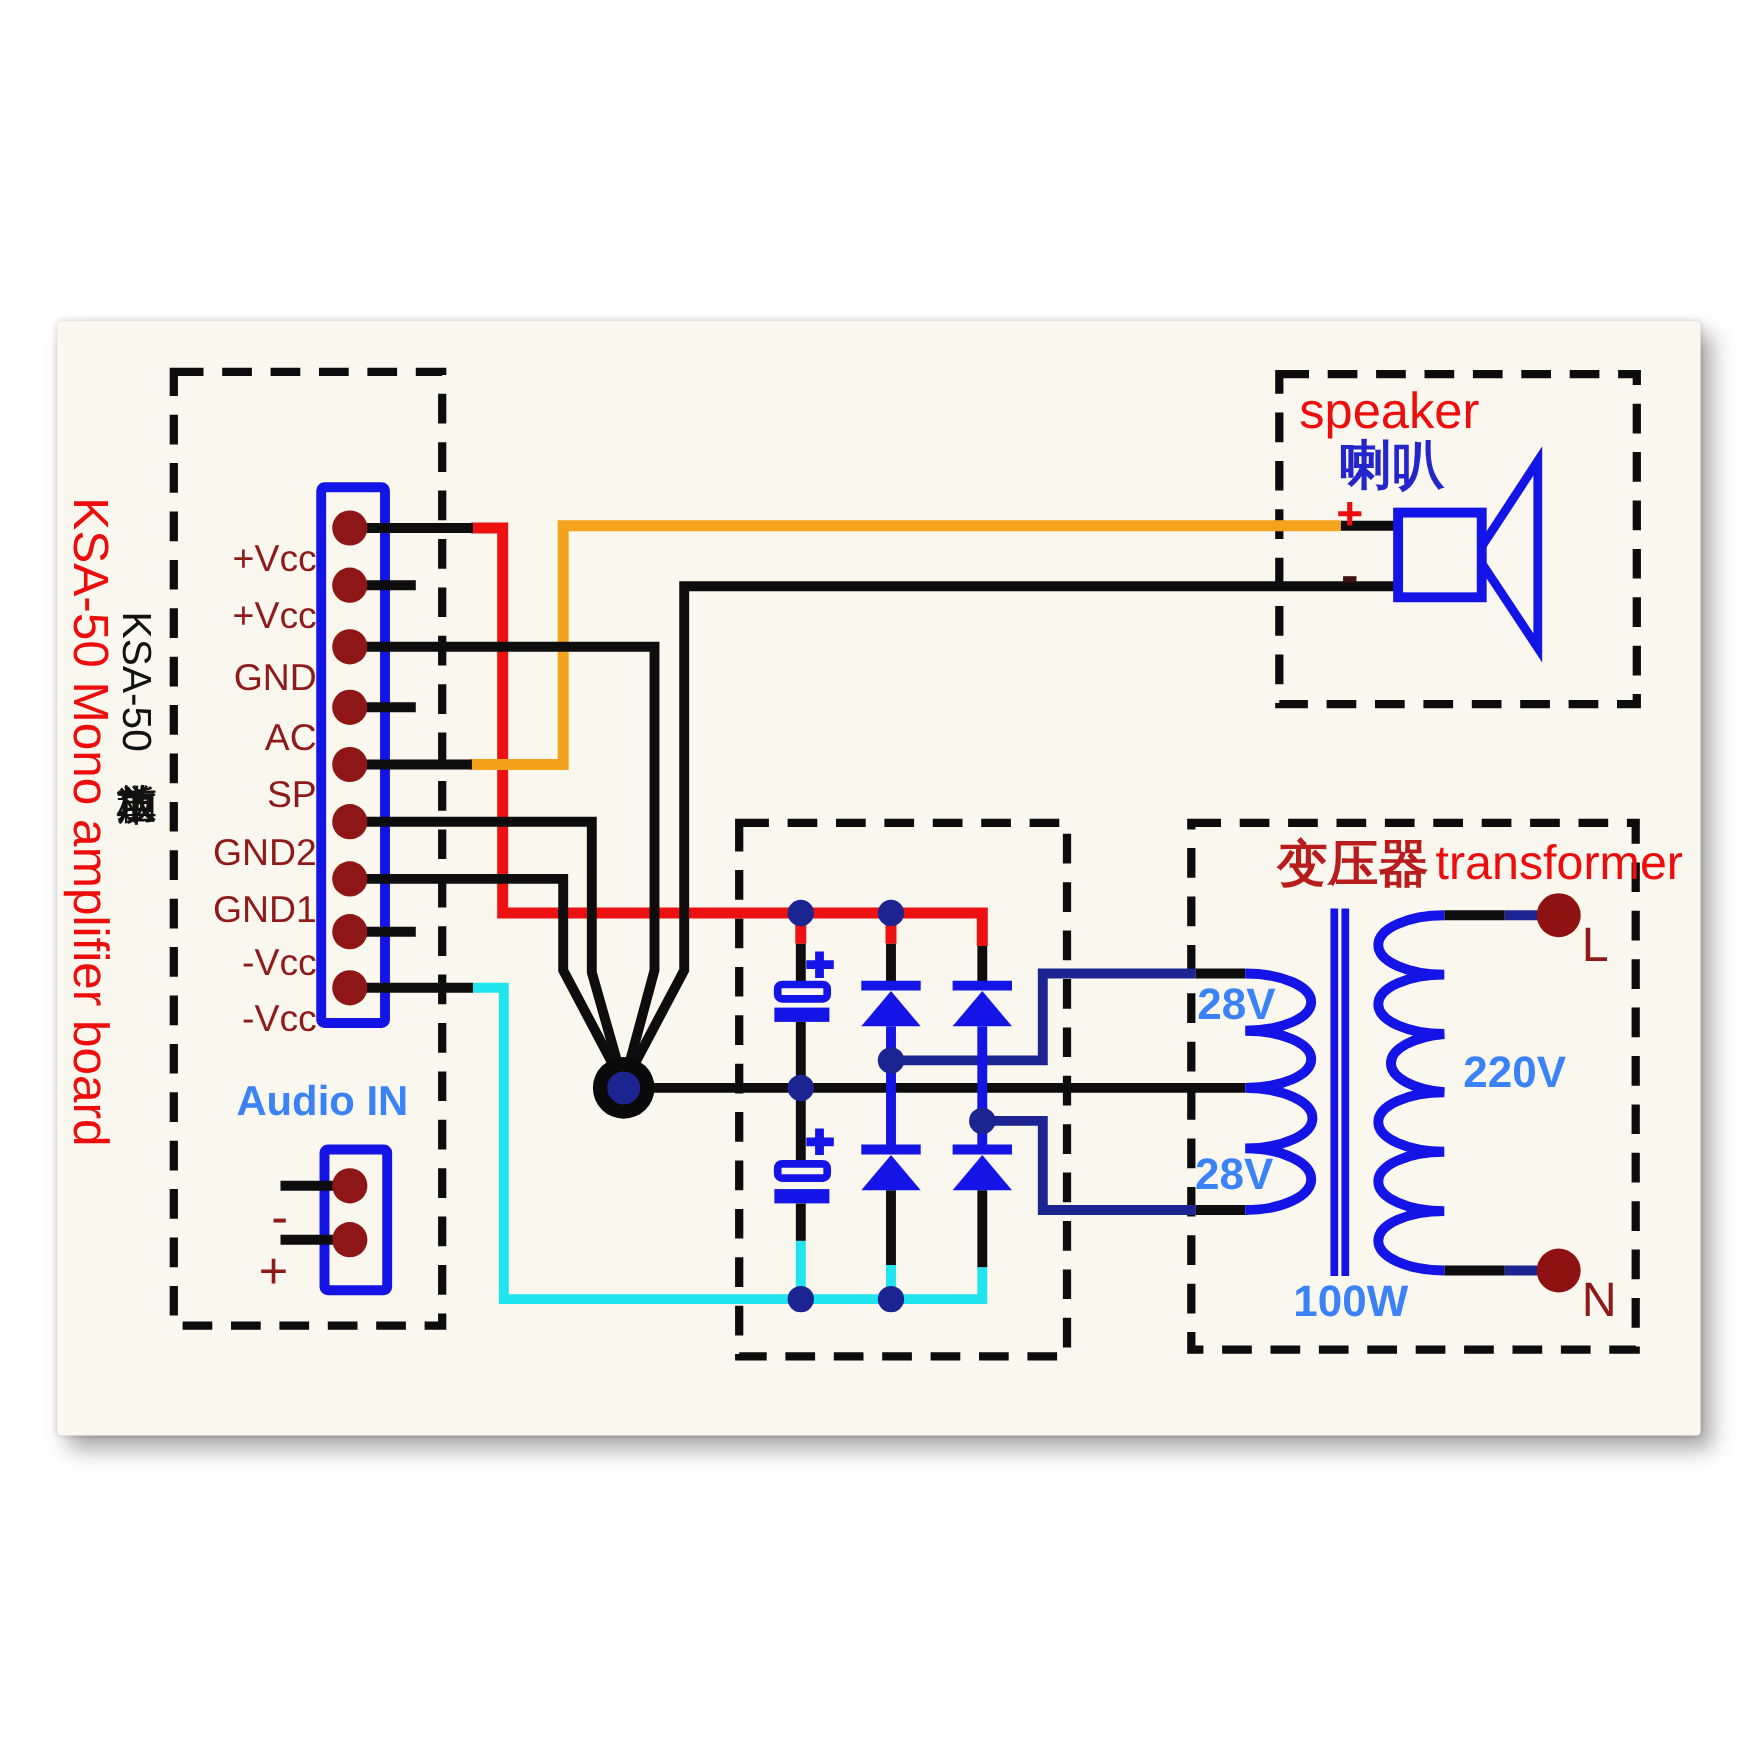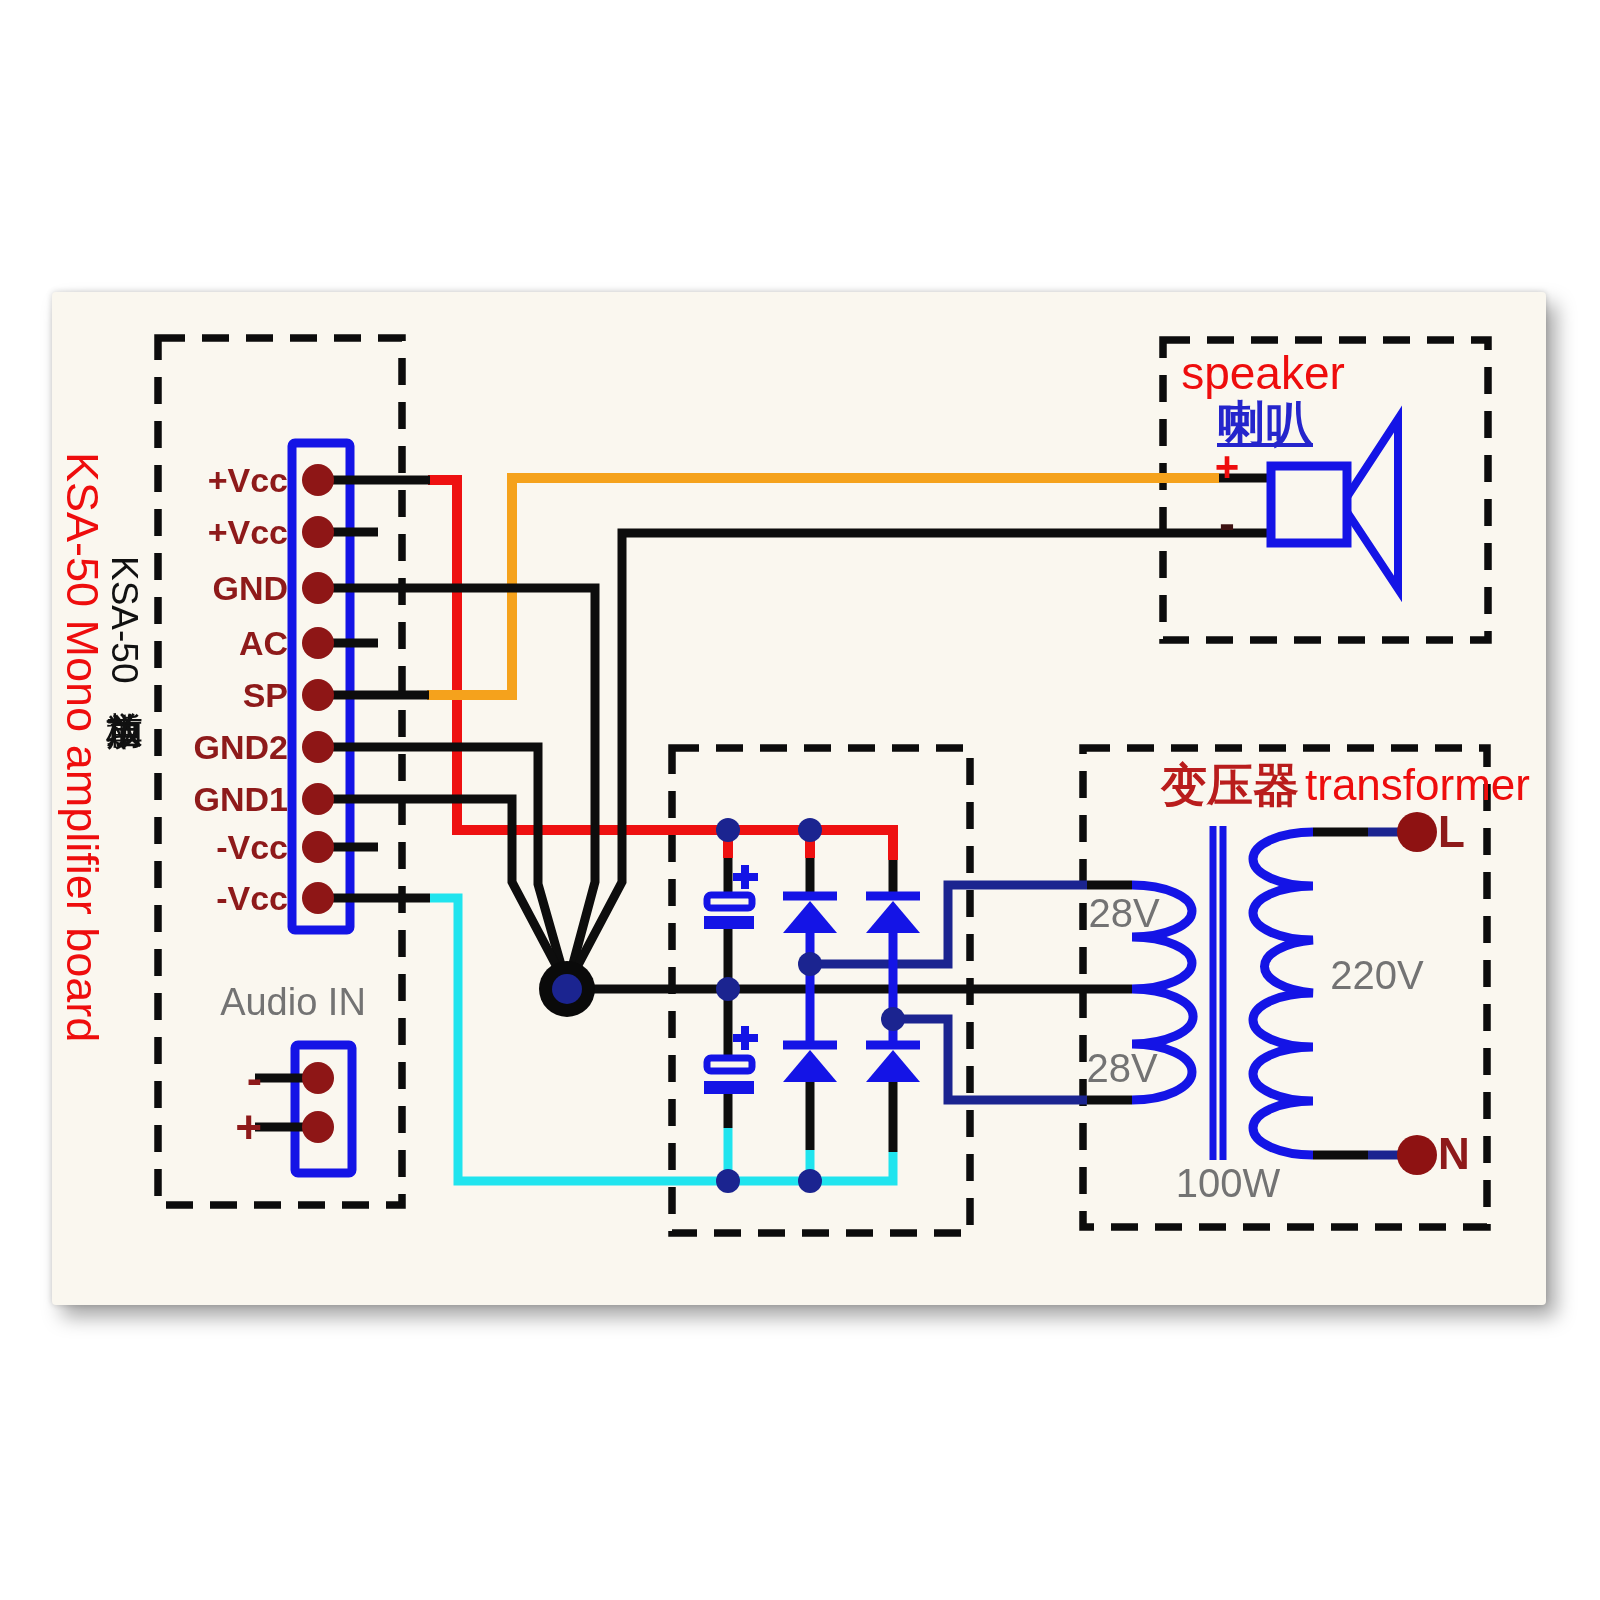"喇叭" div.lbl { text-decoration: underline -> none }
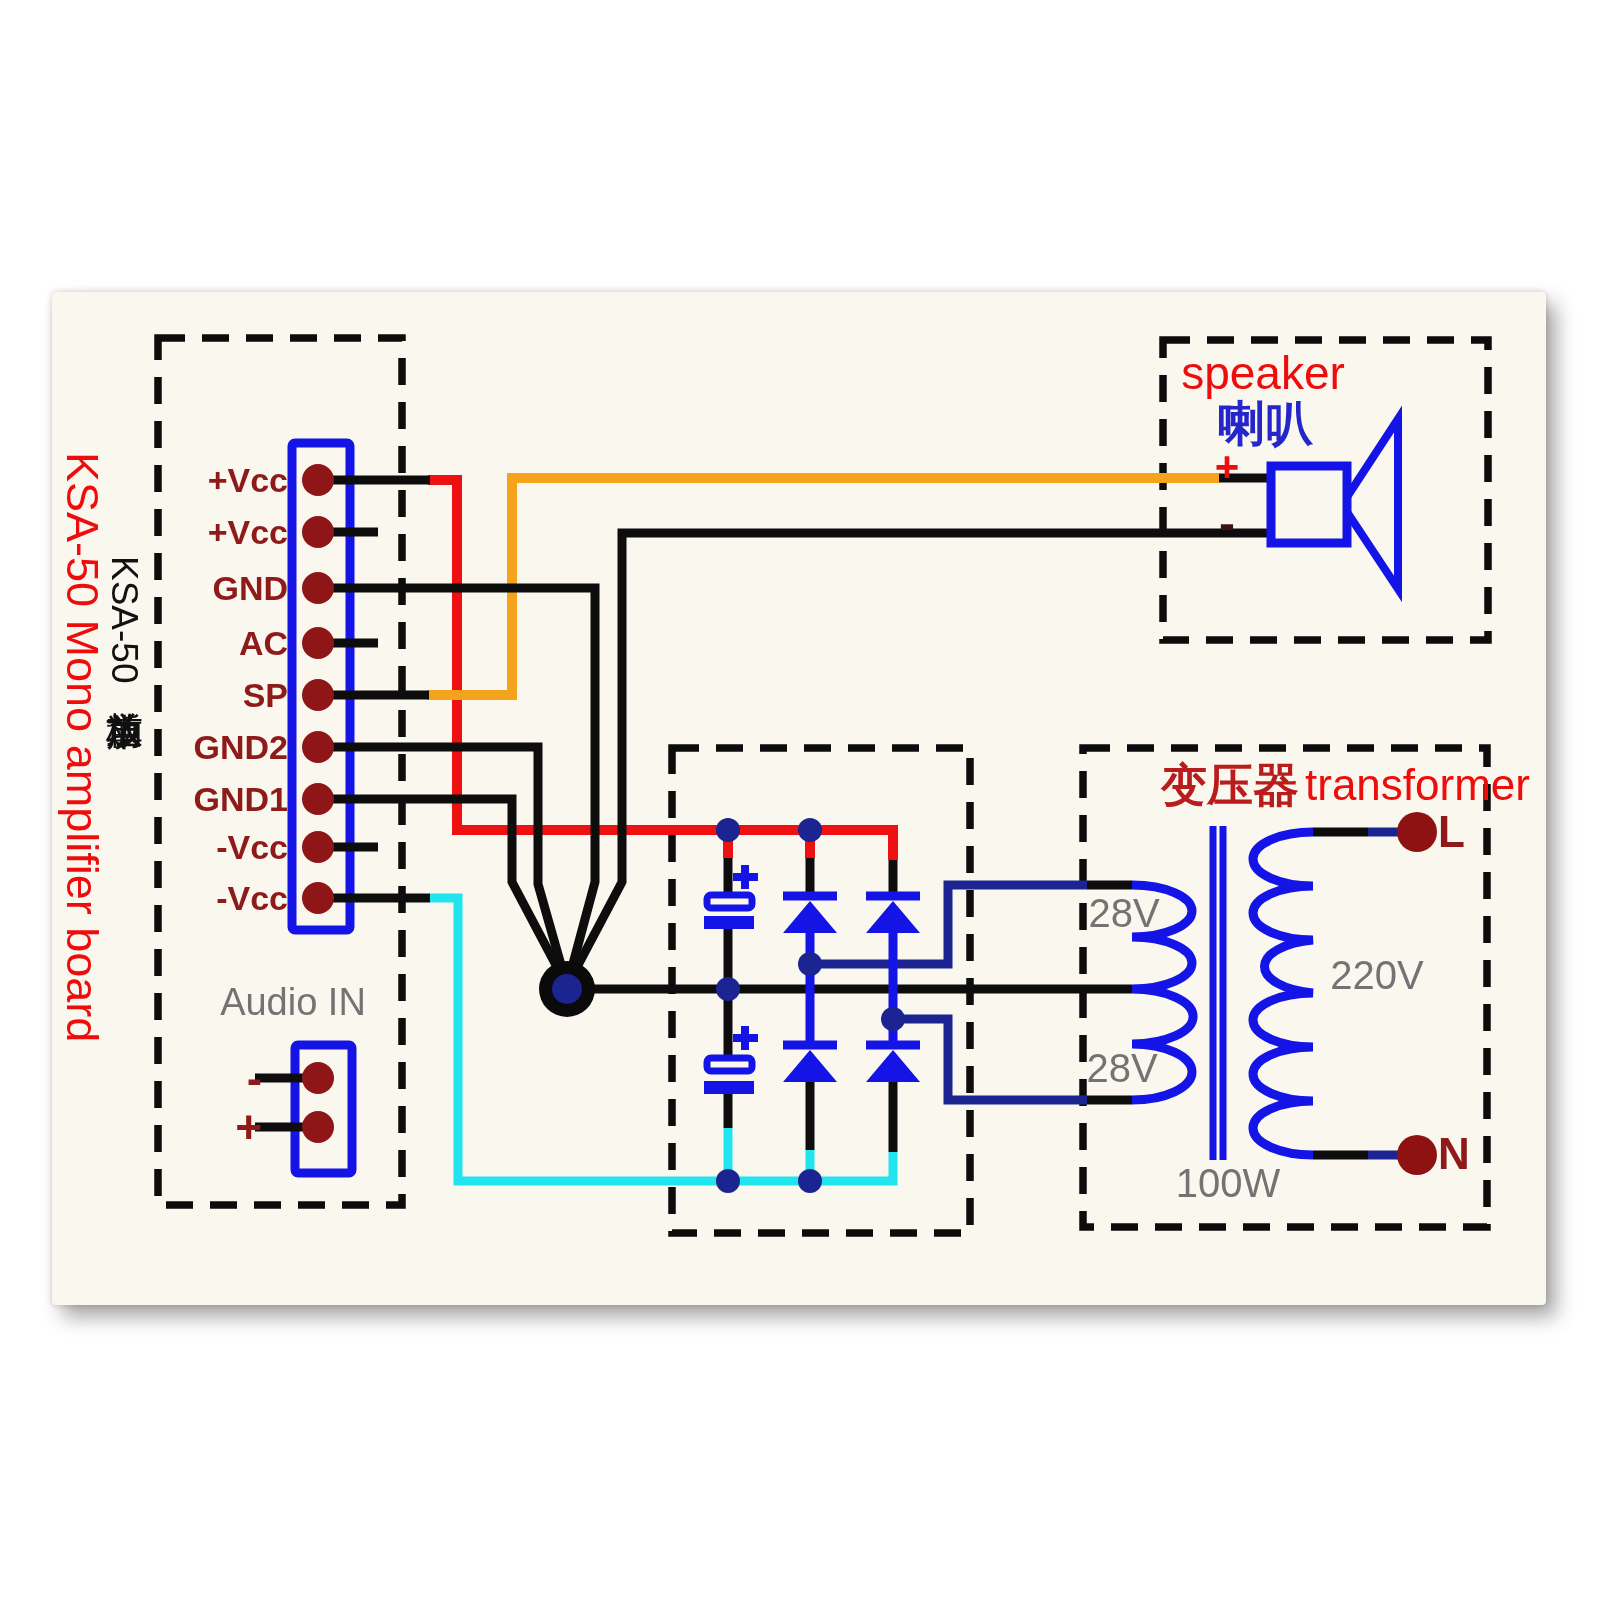"+Vcc" .maroon { font-weight: 700 -> 400; margin-top: none -> 28px }
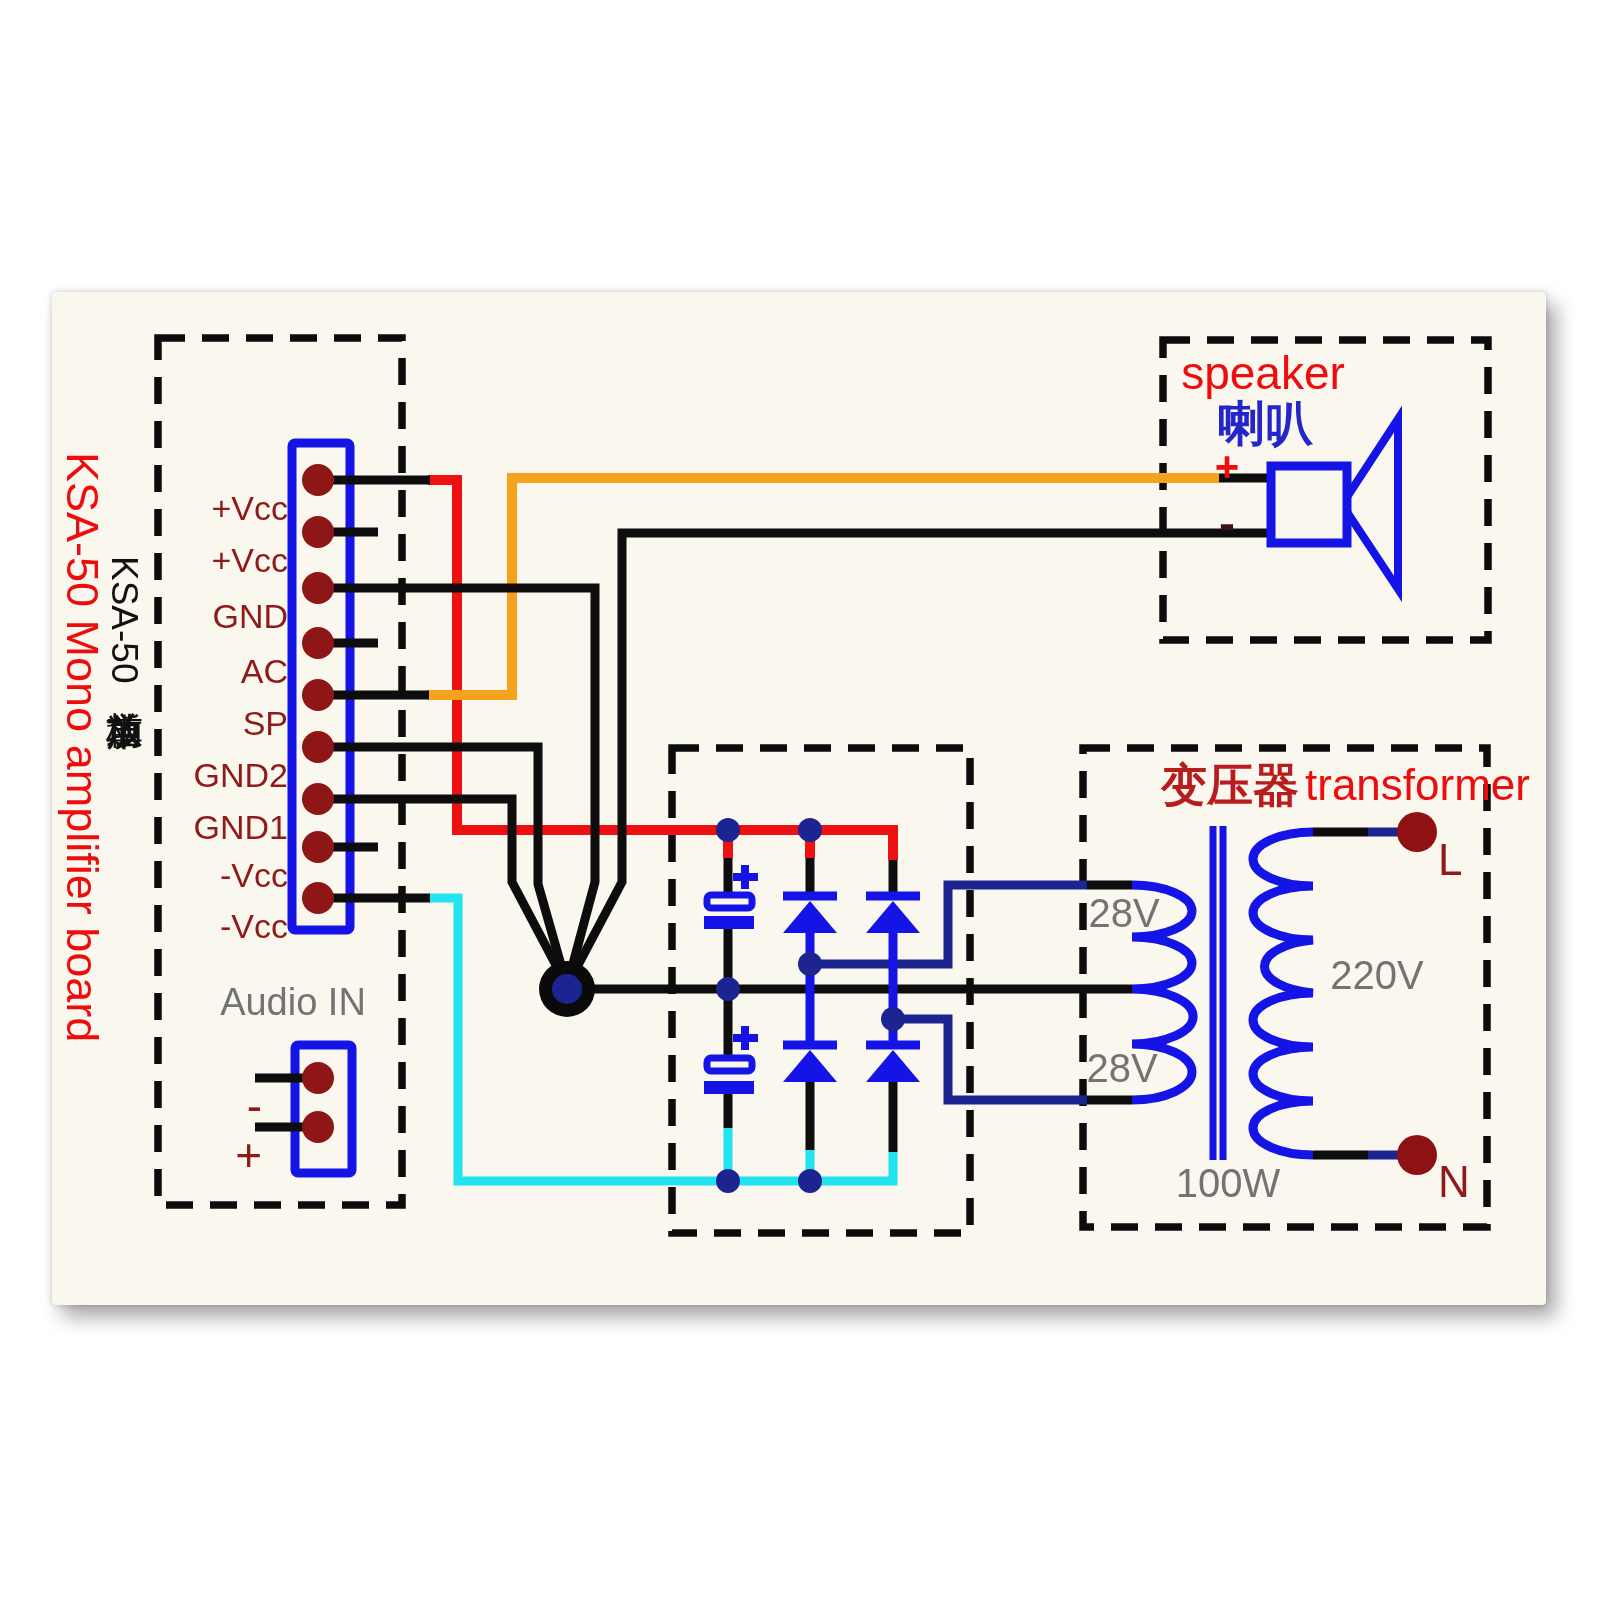"28V" .navyblue { color: #737373 -> #3b82f6; font-weight: 400 -> 700 }
